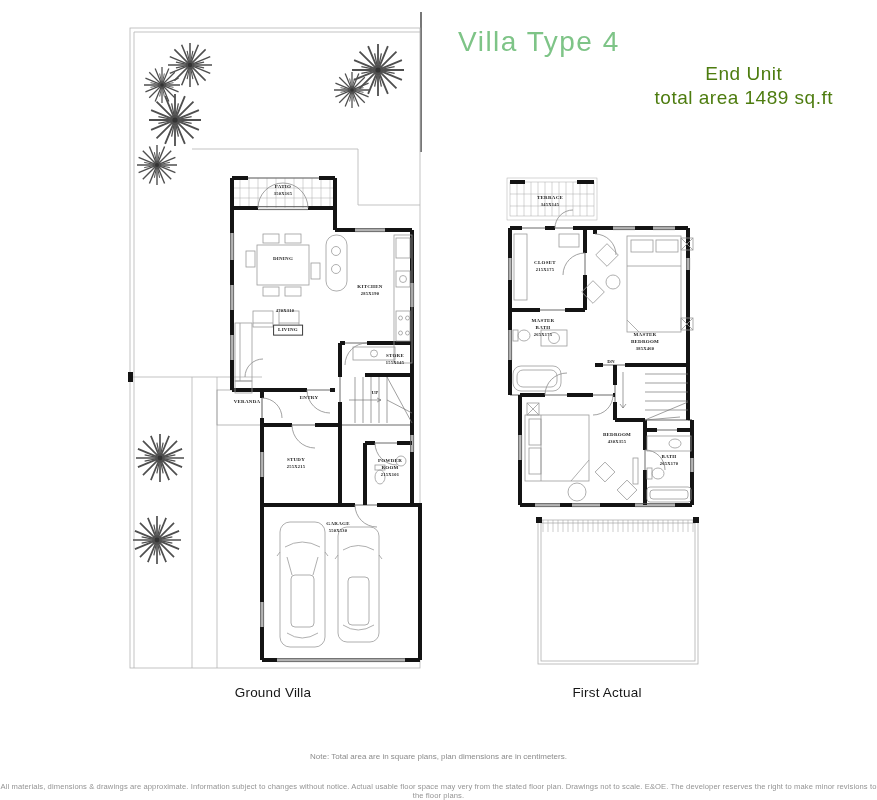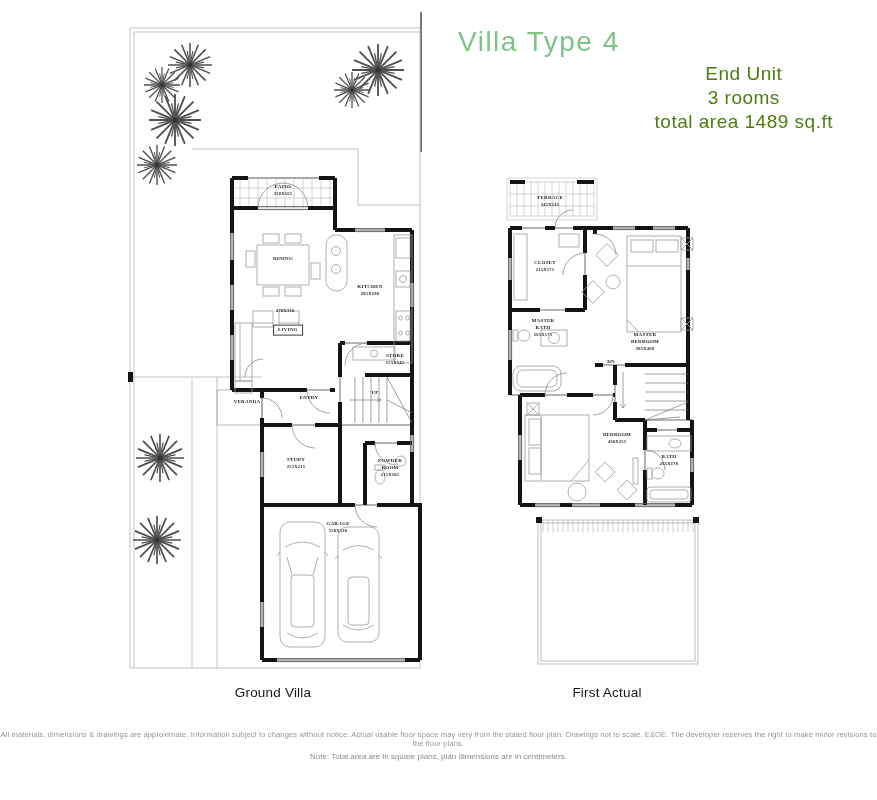"3 rooms" div { html: <div>3 rooms</div> -> none }
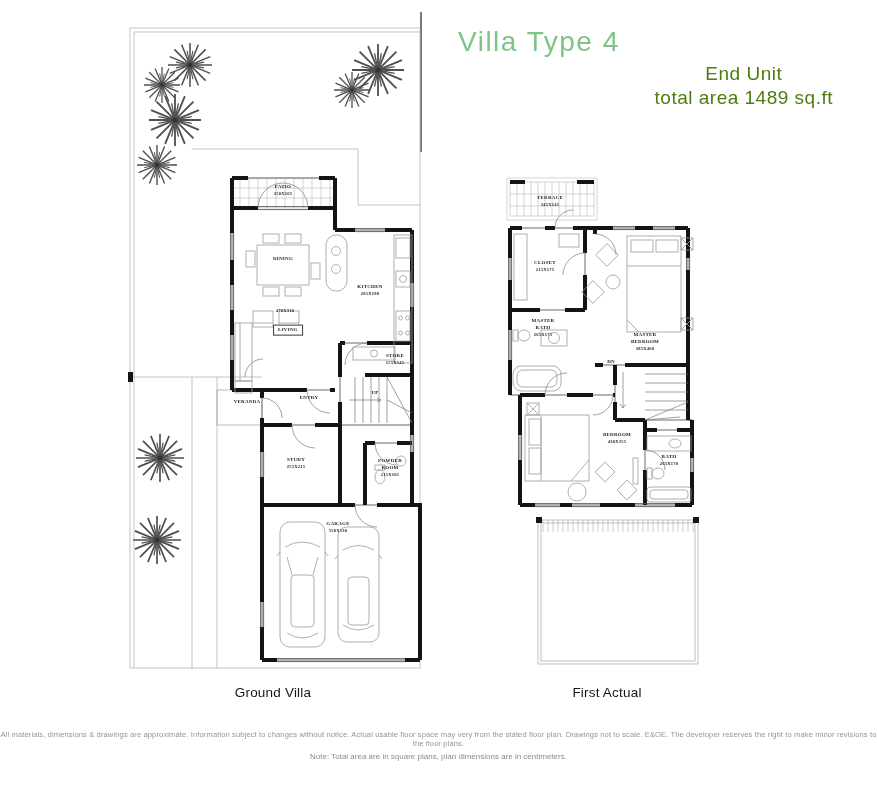"All materials, dimensions & drawings" .footer-disclaimer { top: 730px -> 782px }
